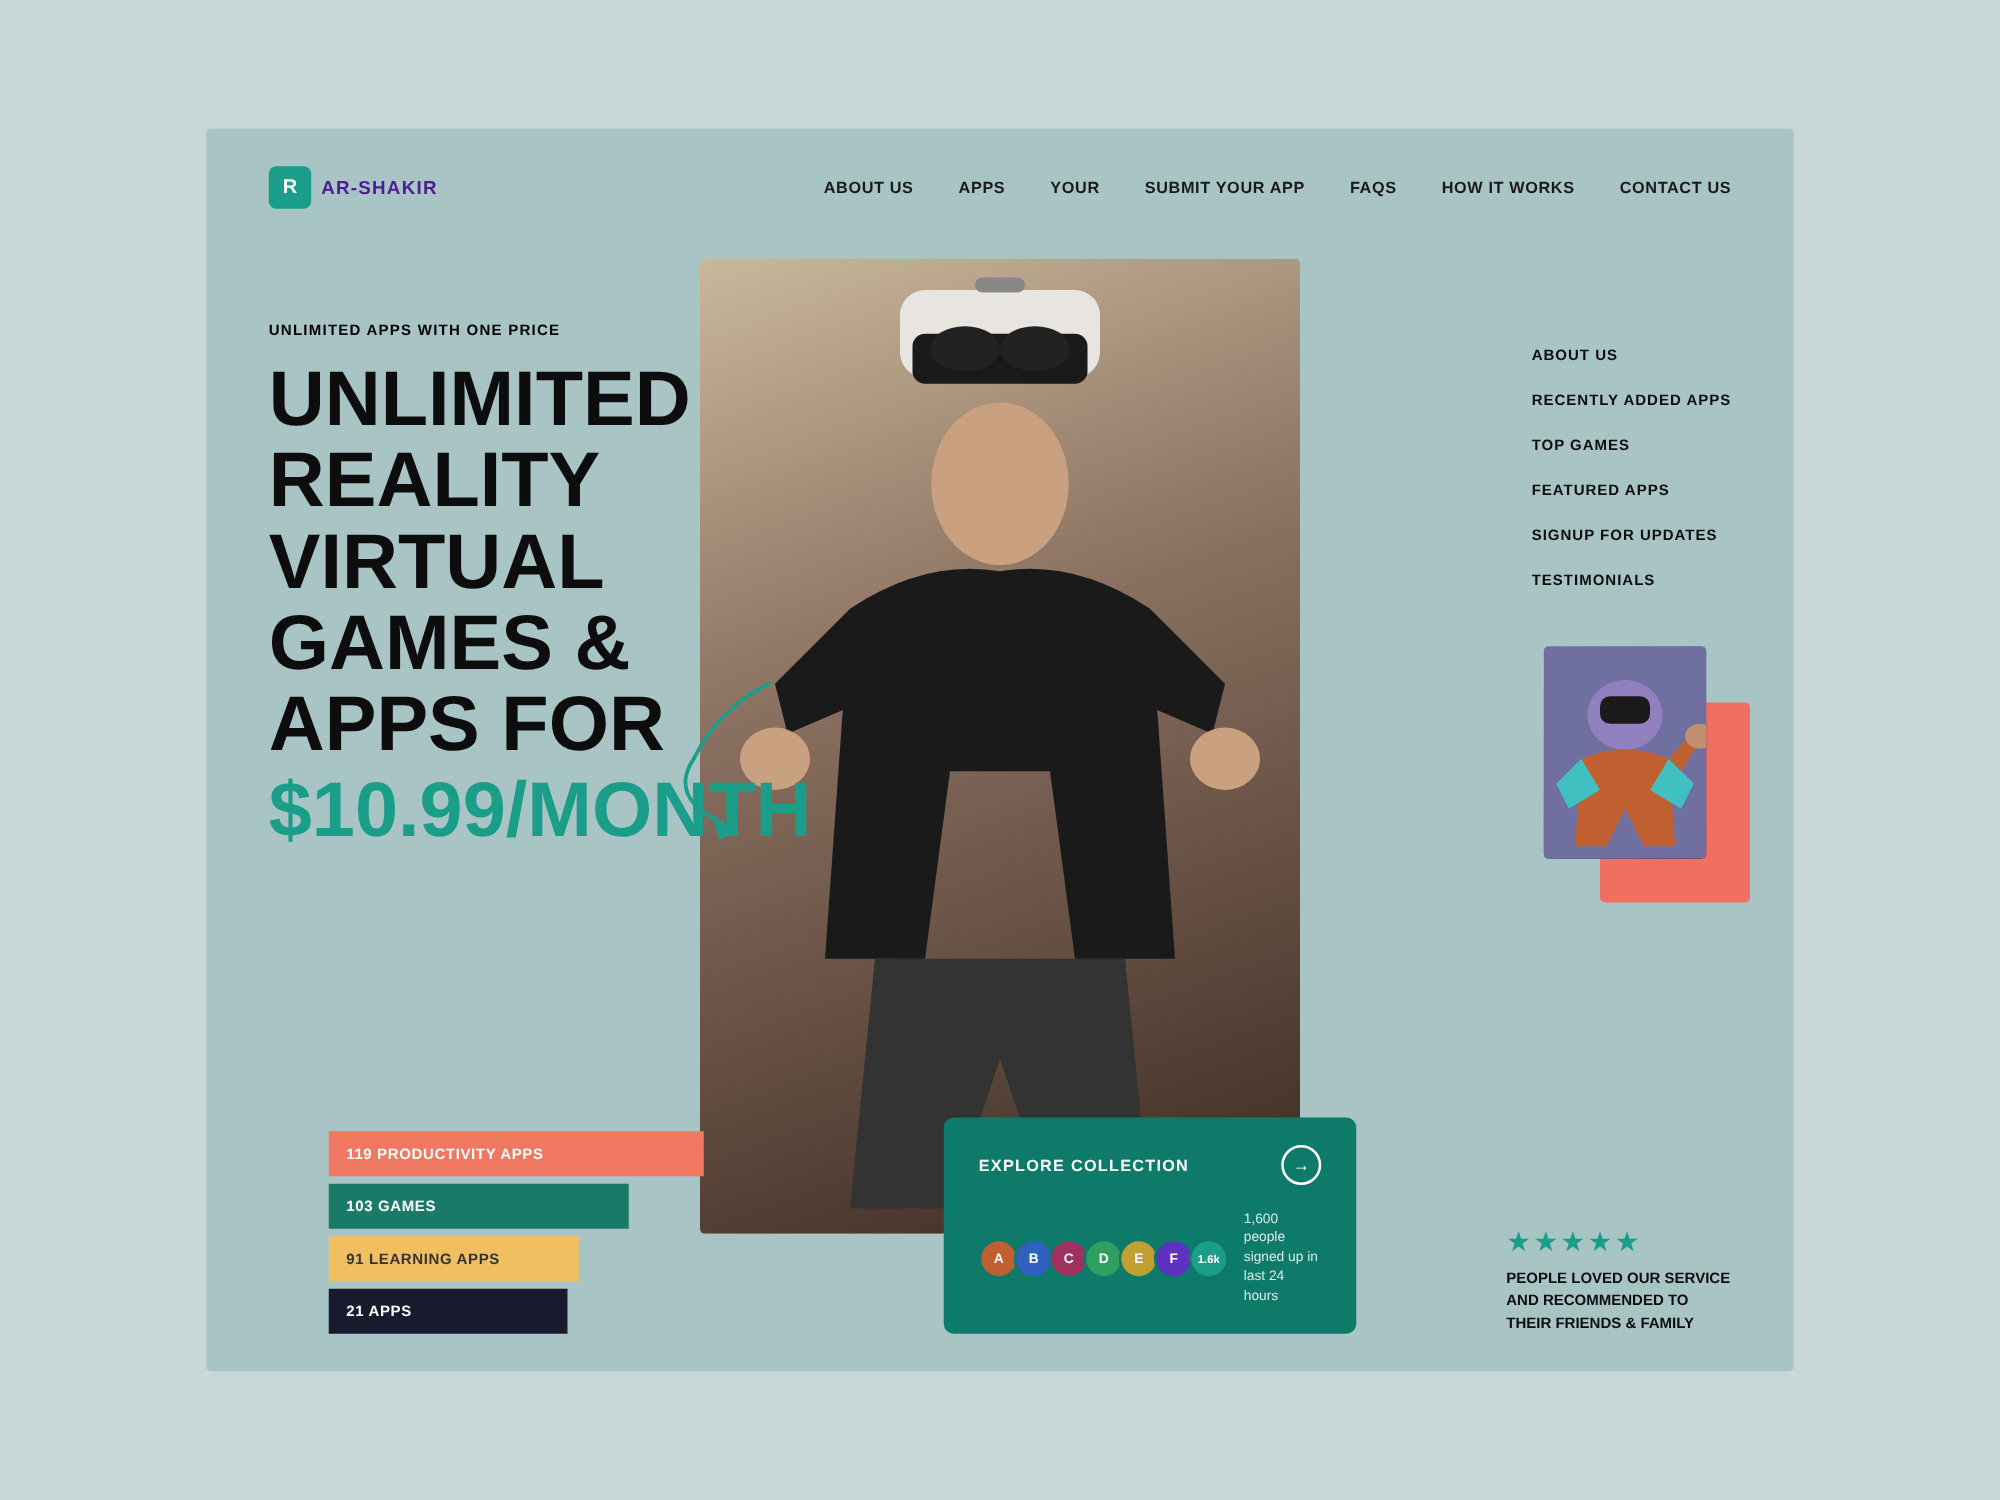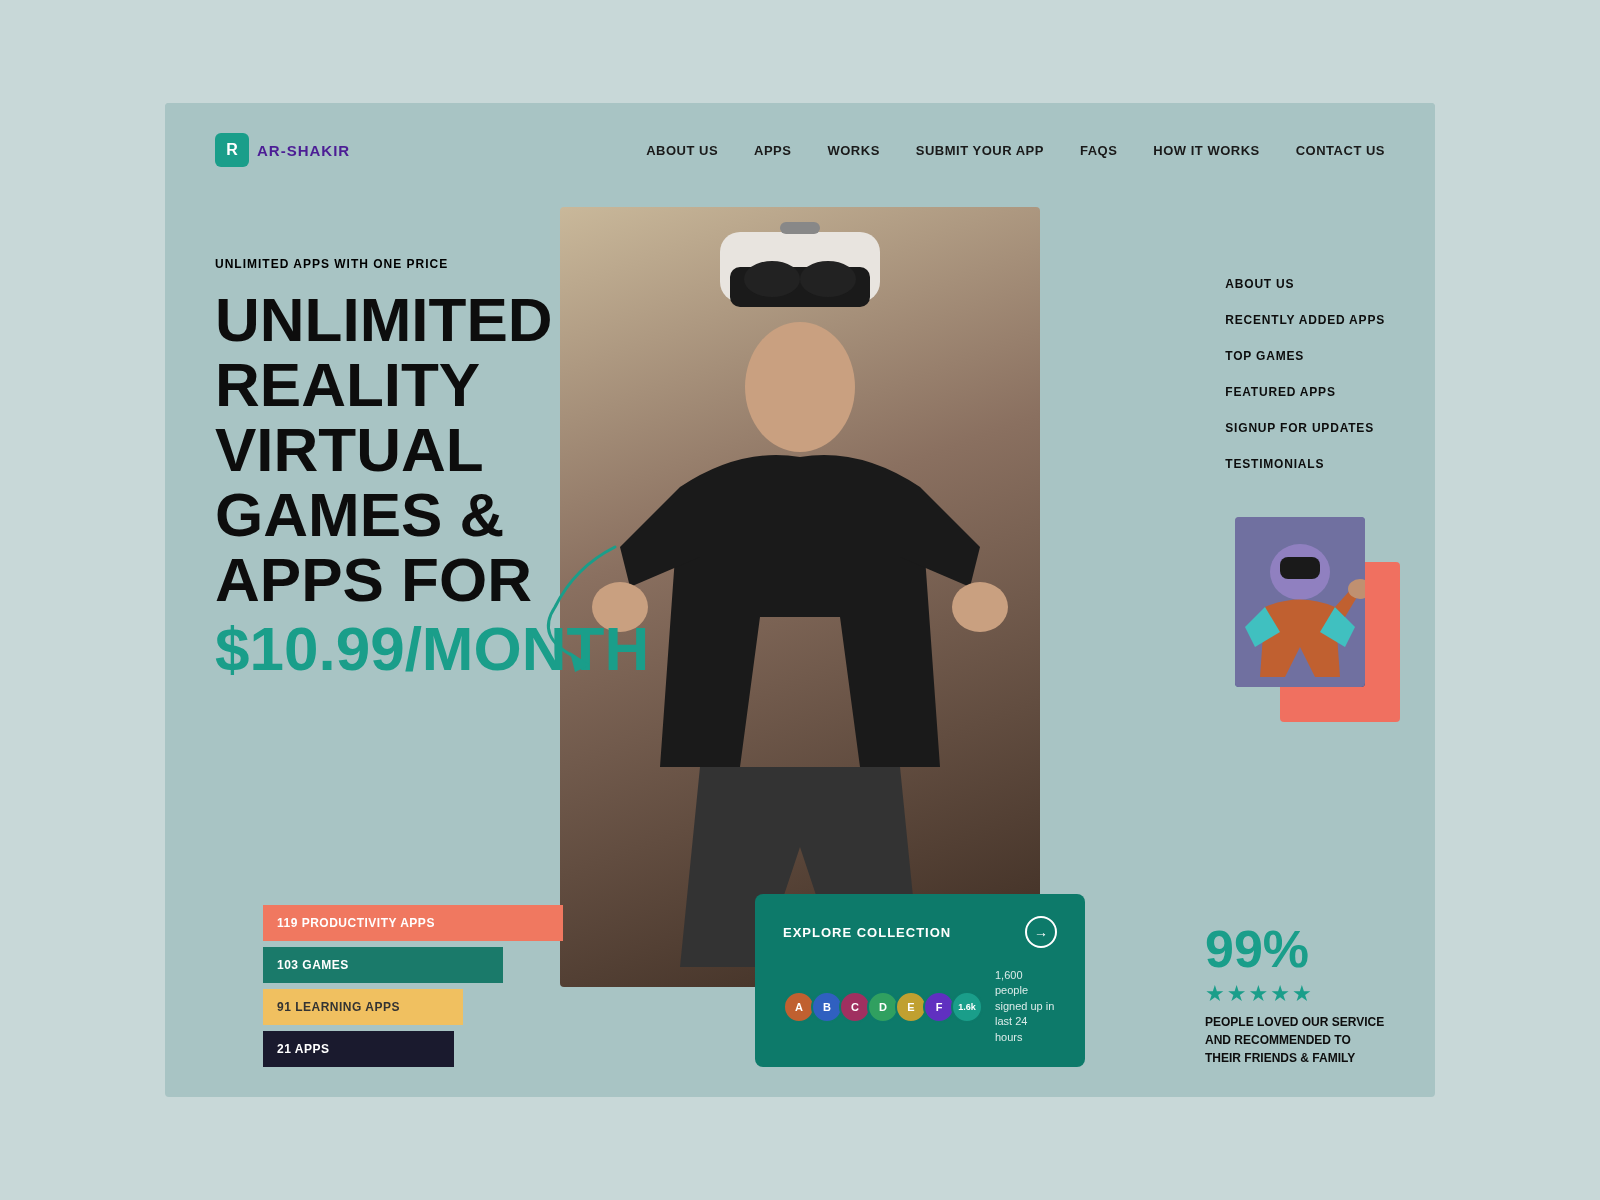"WORKS" a { text: WORKS -> YOUR }
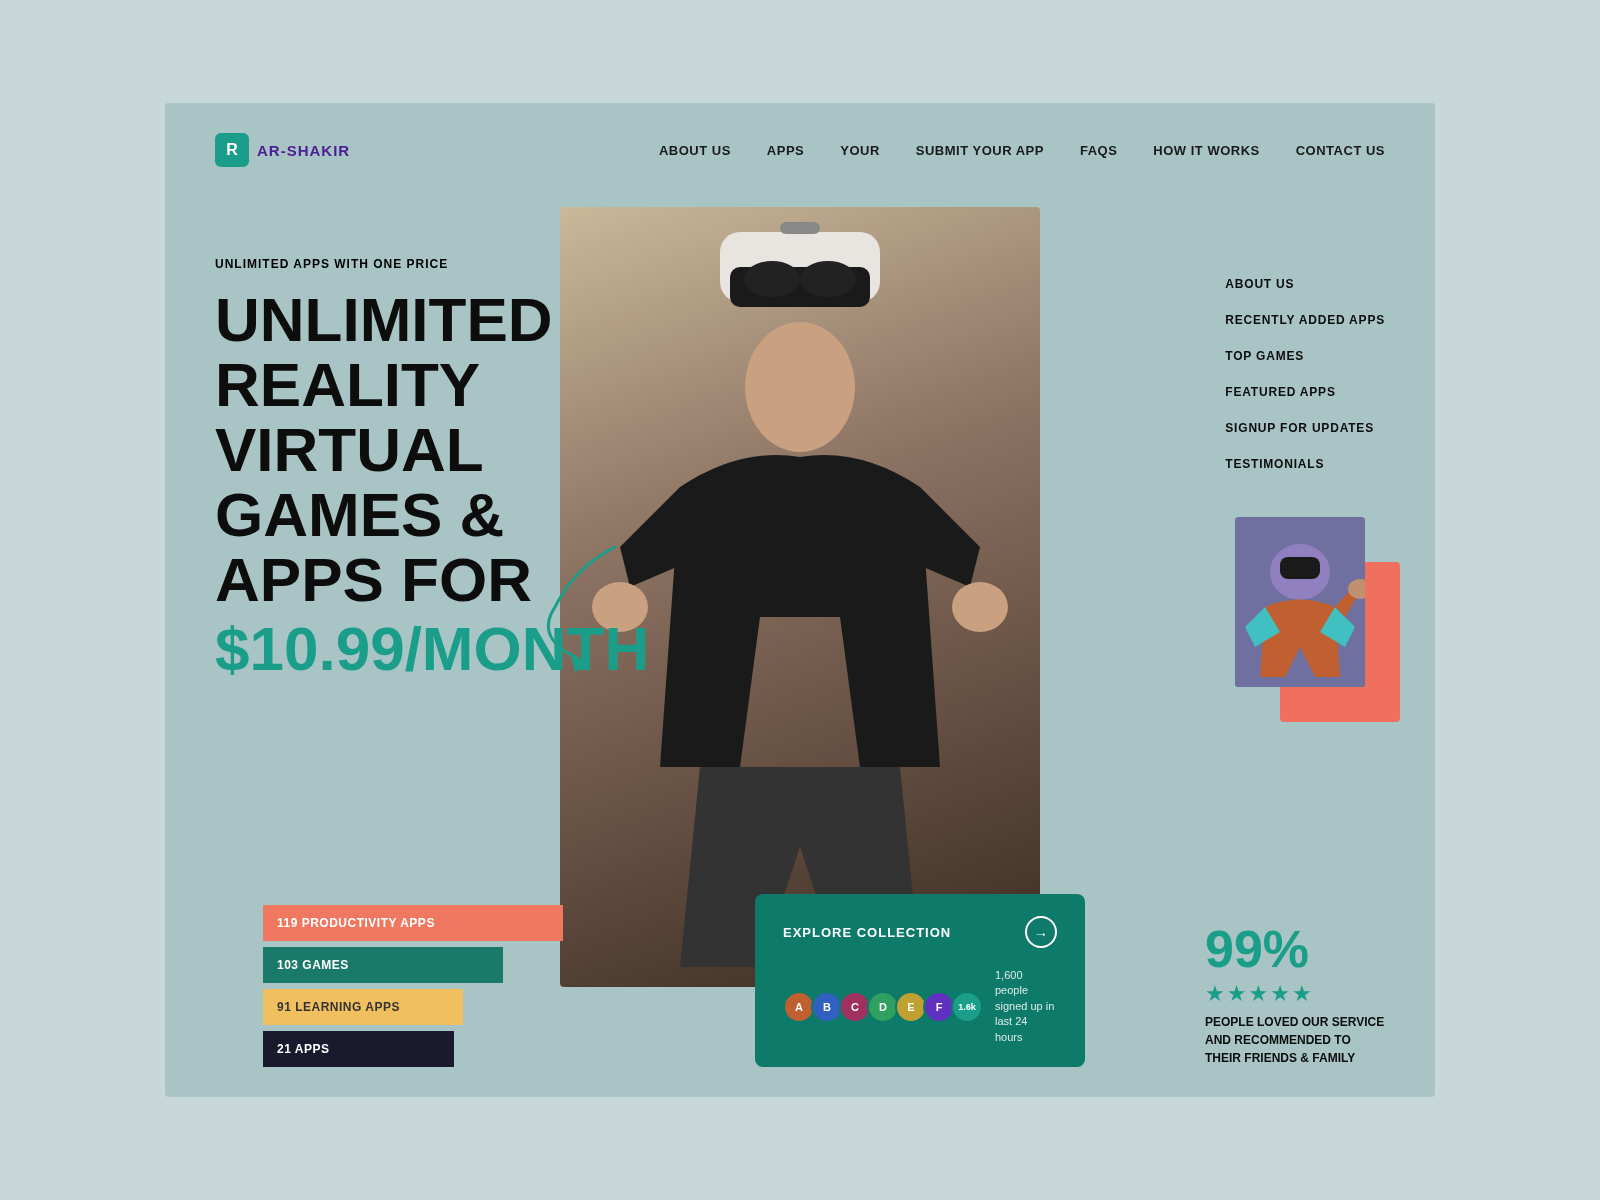"99%" div.rating-percent { html: <div>99%</div> -> none }
